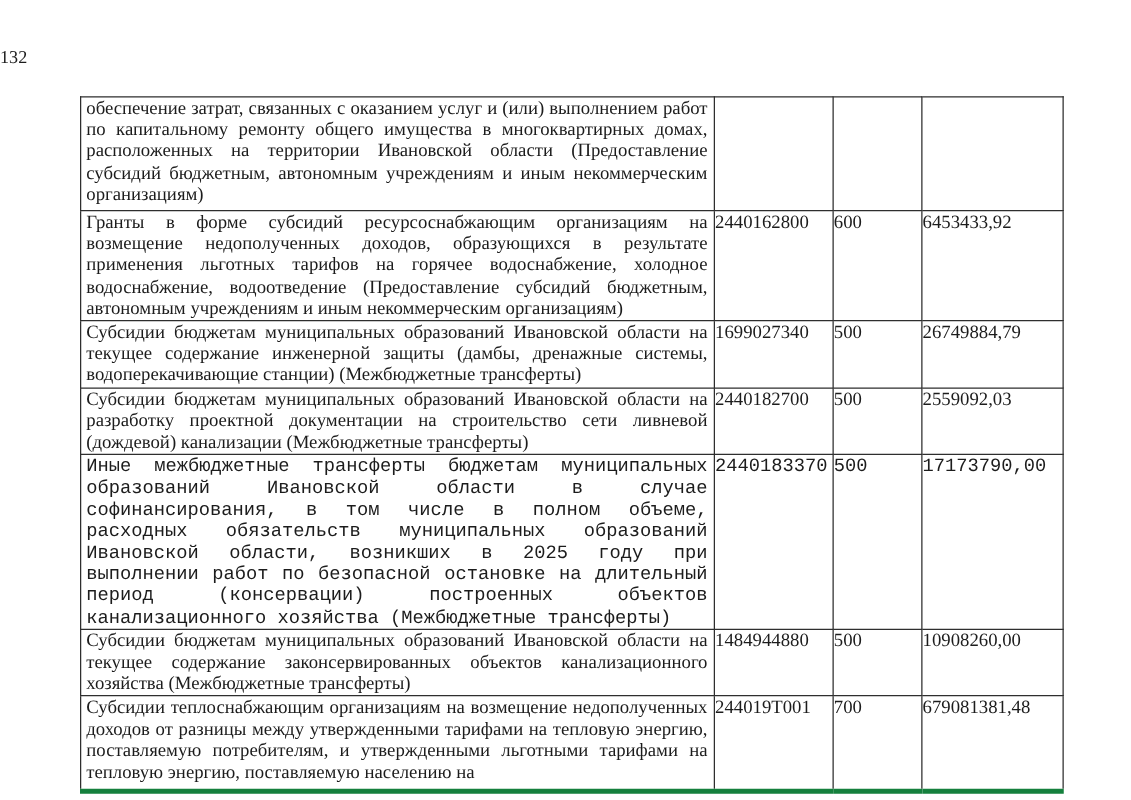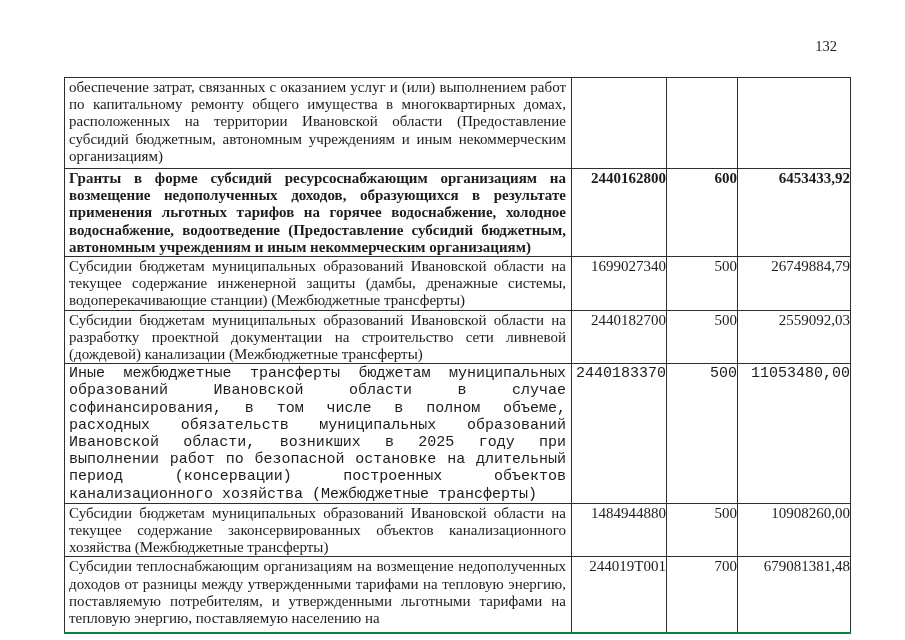"132" .page-number { text-align: right -> left }
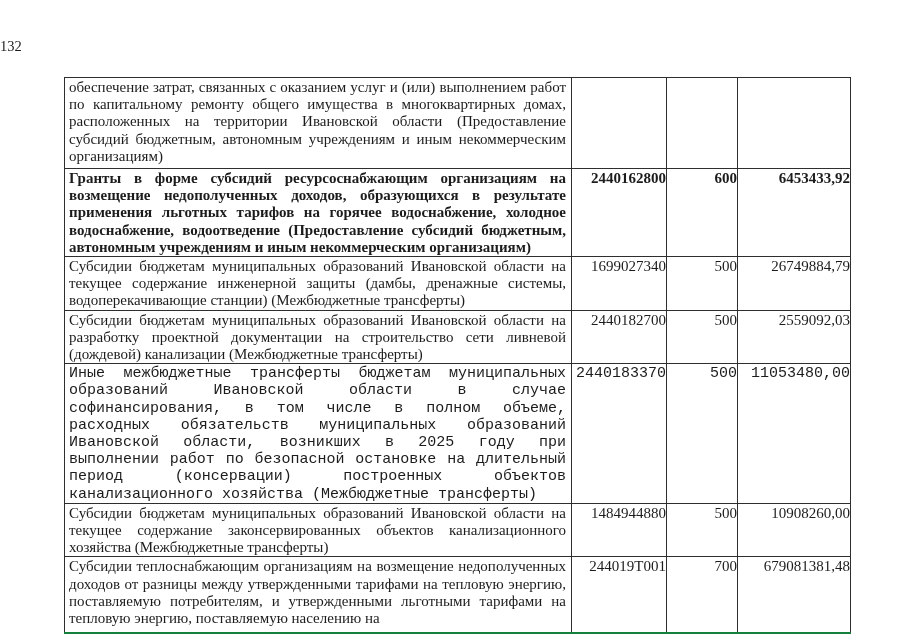"Гранты в форме субсидий" tr.r2 { font-weight: bold -> none }
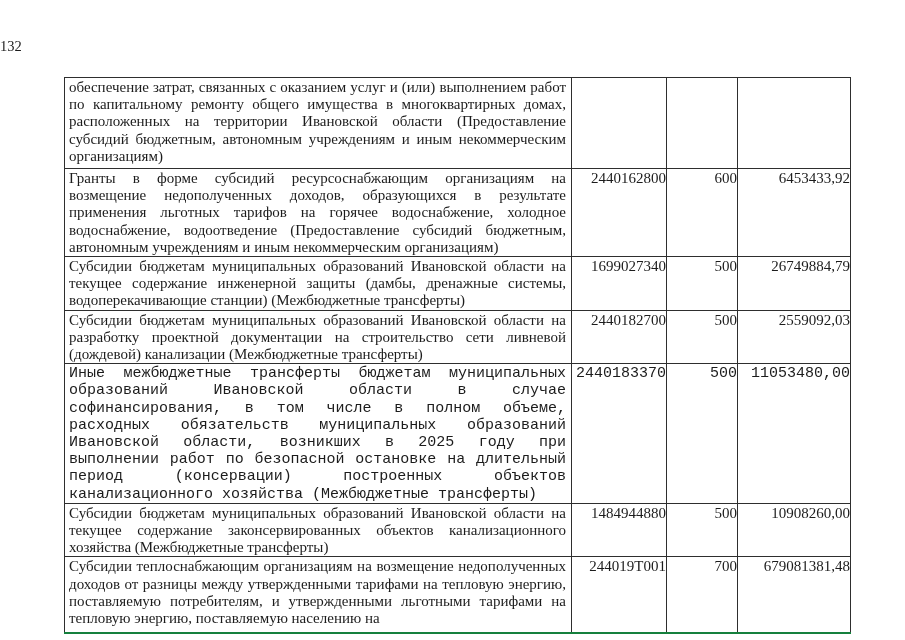"2440162800" td.num { text-align: right -> left }
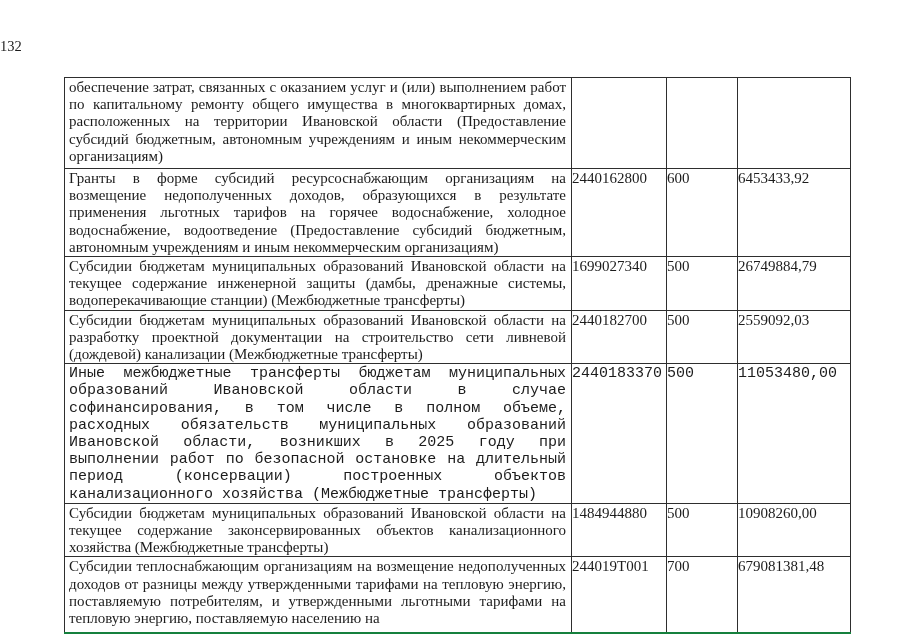"11053480,00" td.num { text: 11053480,00 -> 17173790,00 }
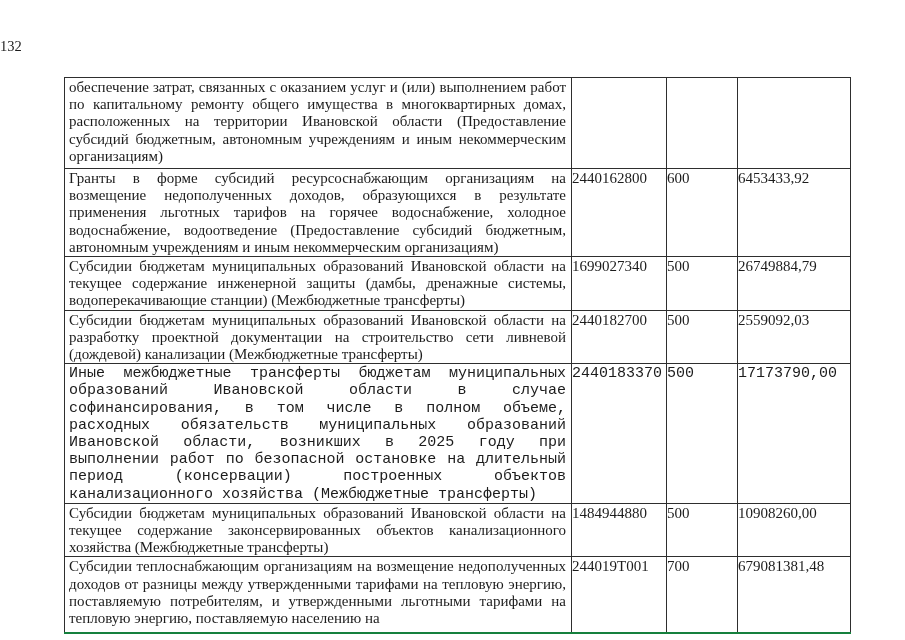"Субсидии теплоснабжающим организациям на" tr.r7 td { border-bottom: 2px solid #15803d -> 4px solid #15803d }
